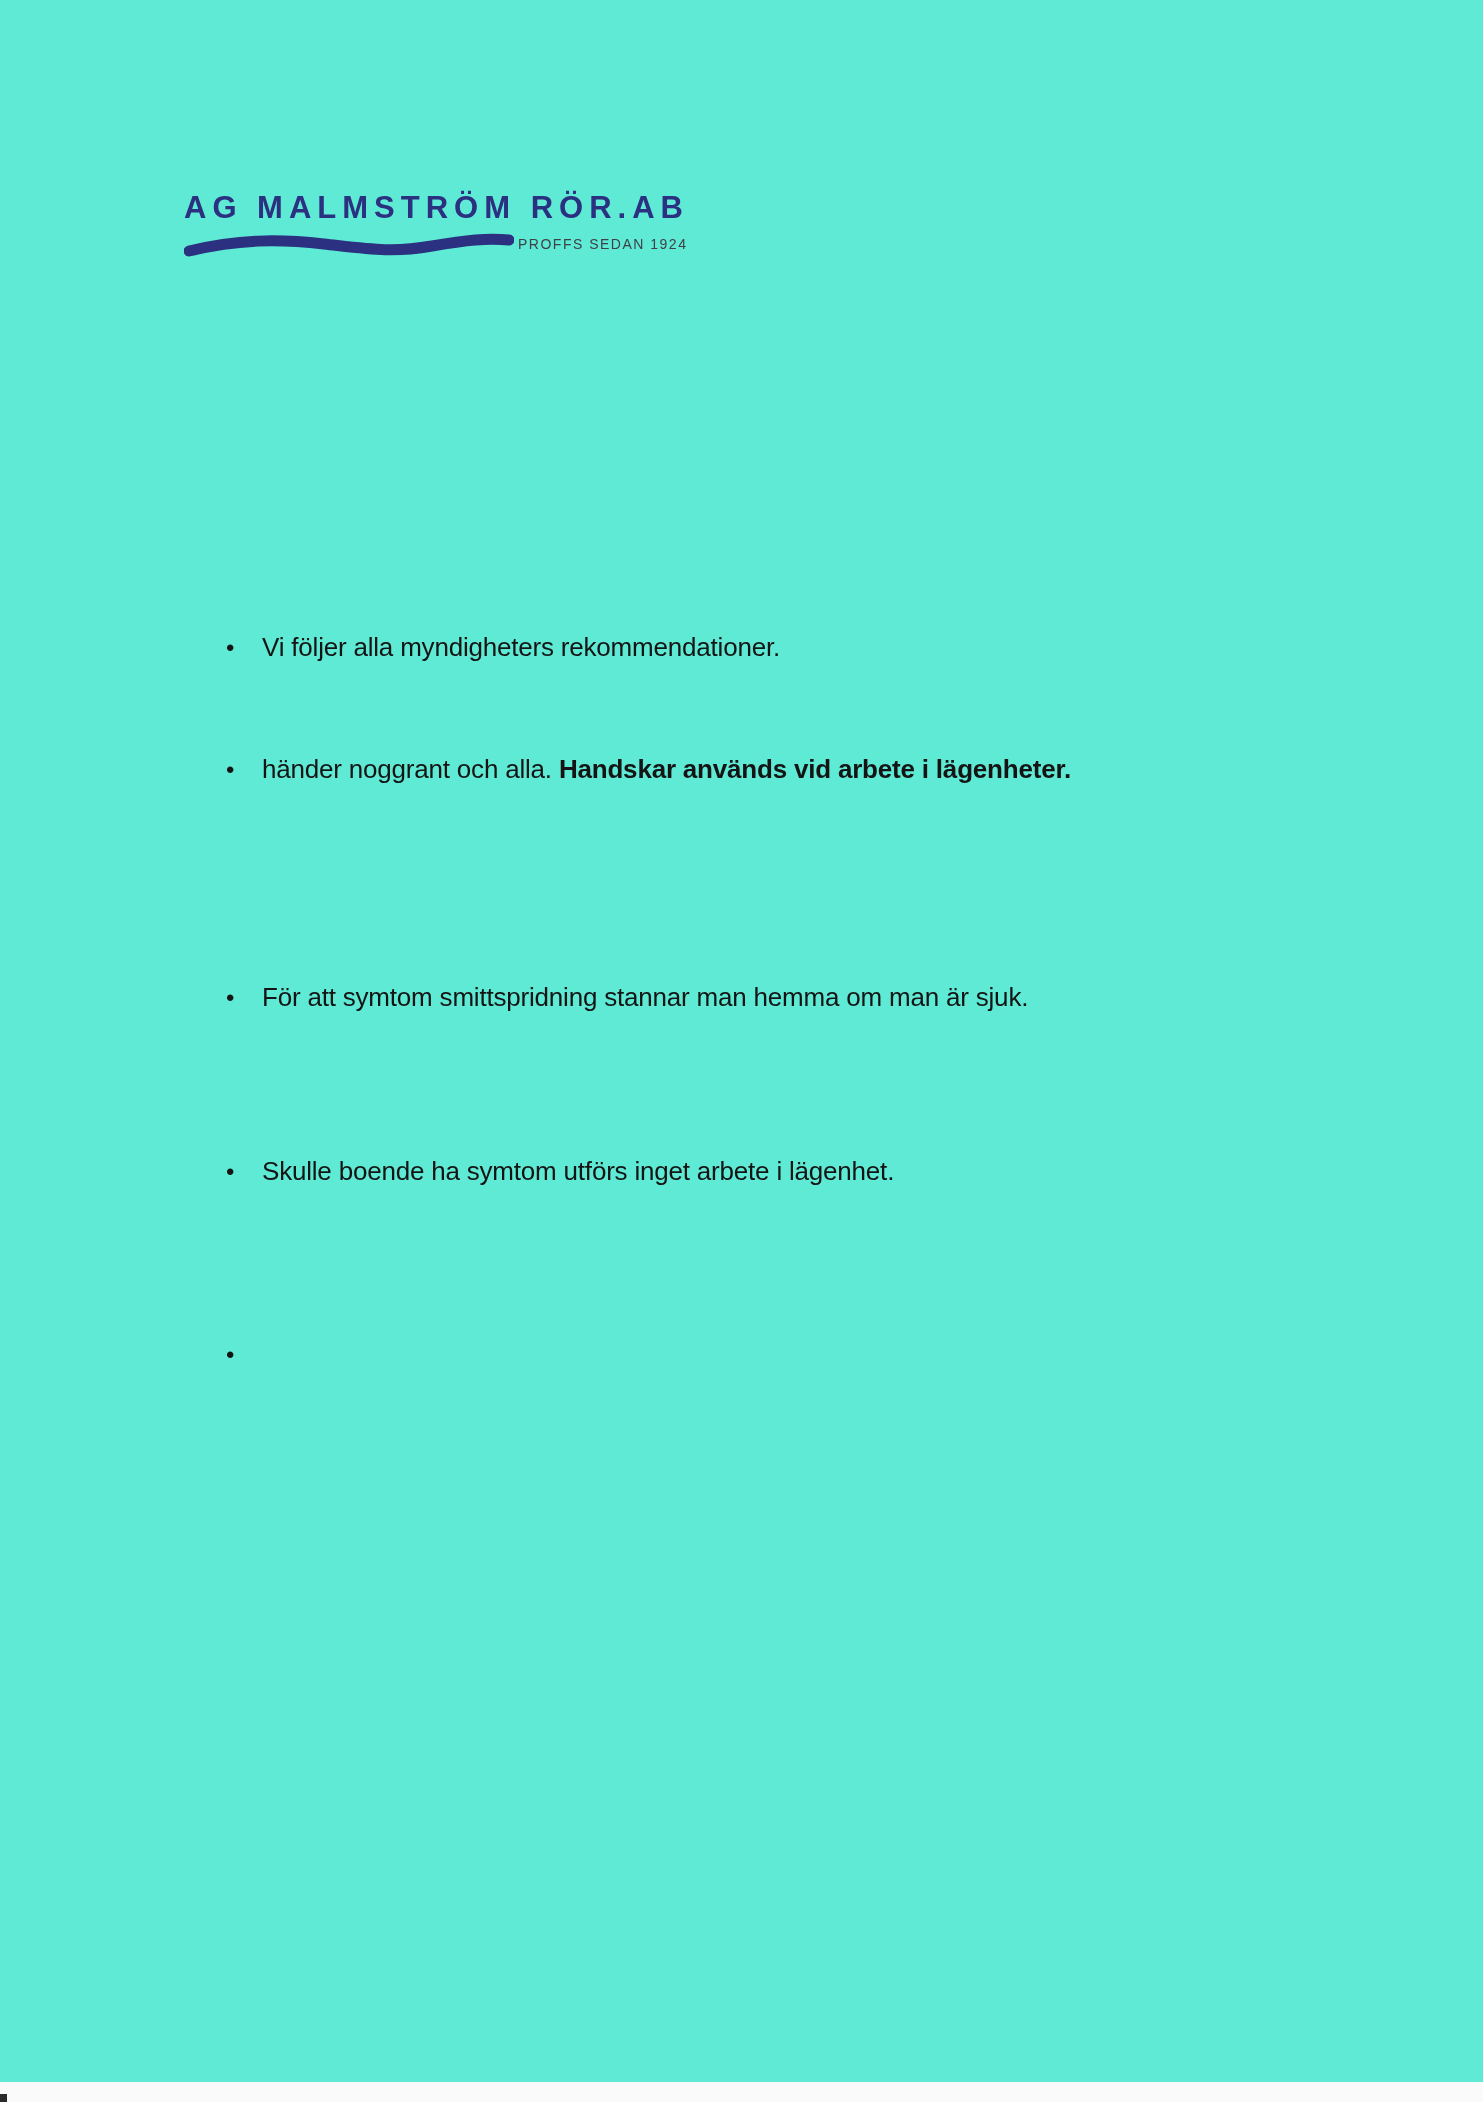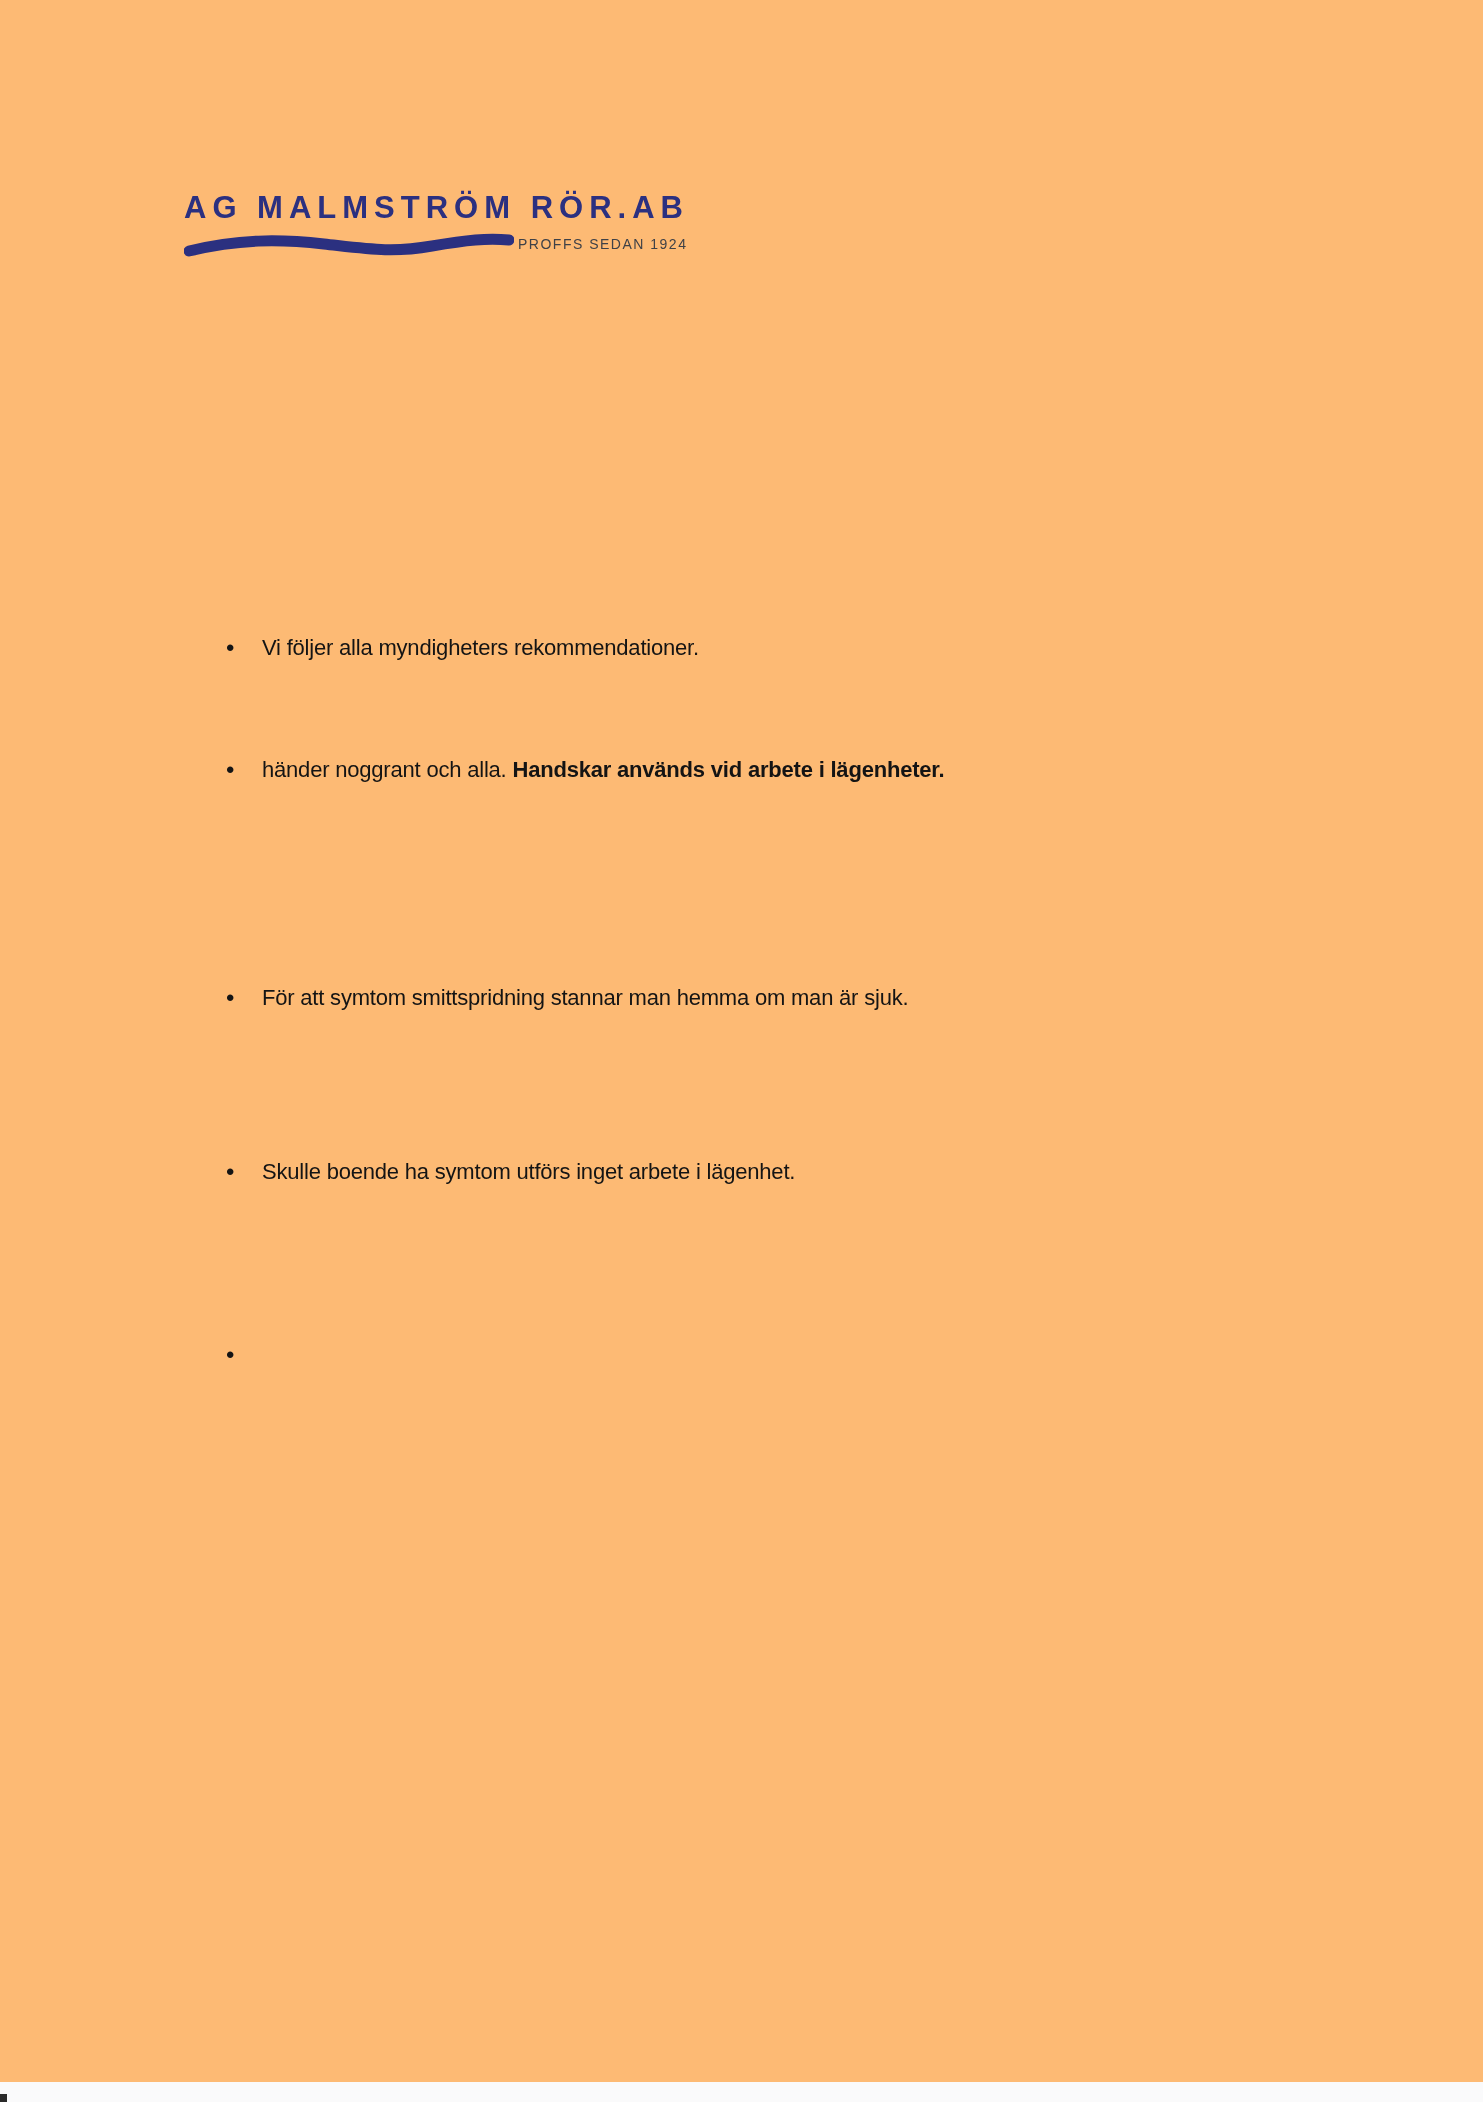"AG MALMSTRÖM RÖR.AB" .page { background: #fdba74 -> #5eead4 }
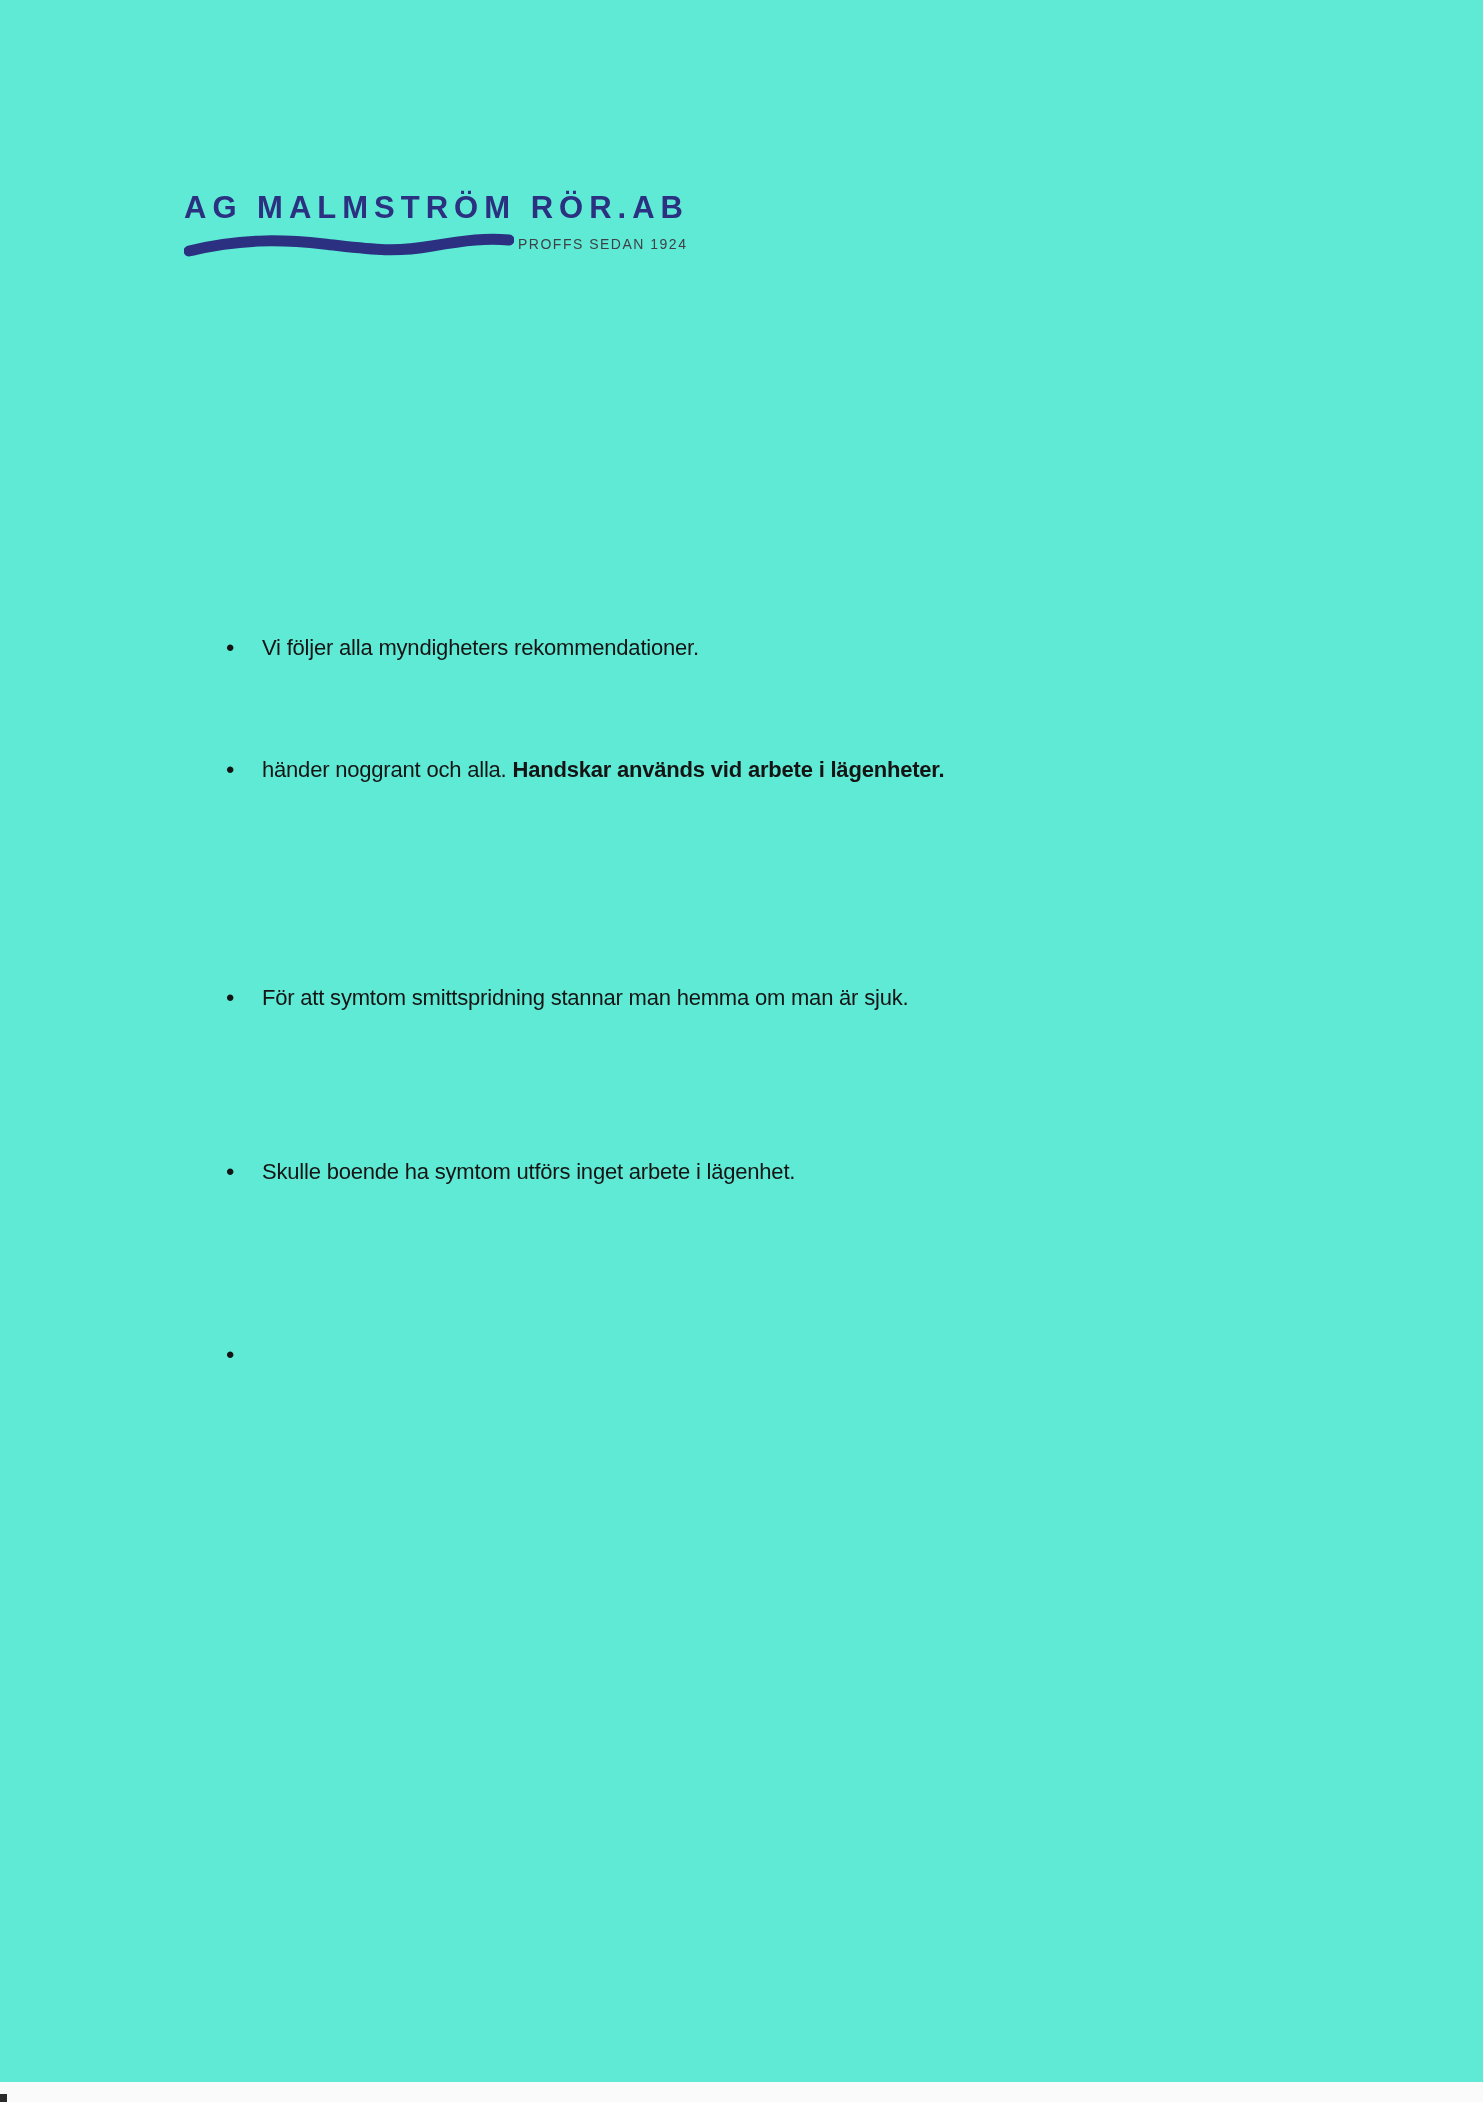"Vi följer alla myndigheters" .line { font-size: 22px -> 26px }
